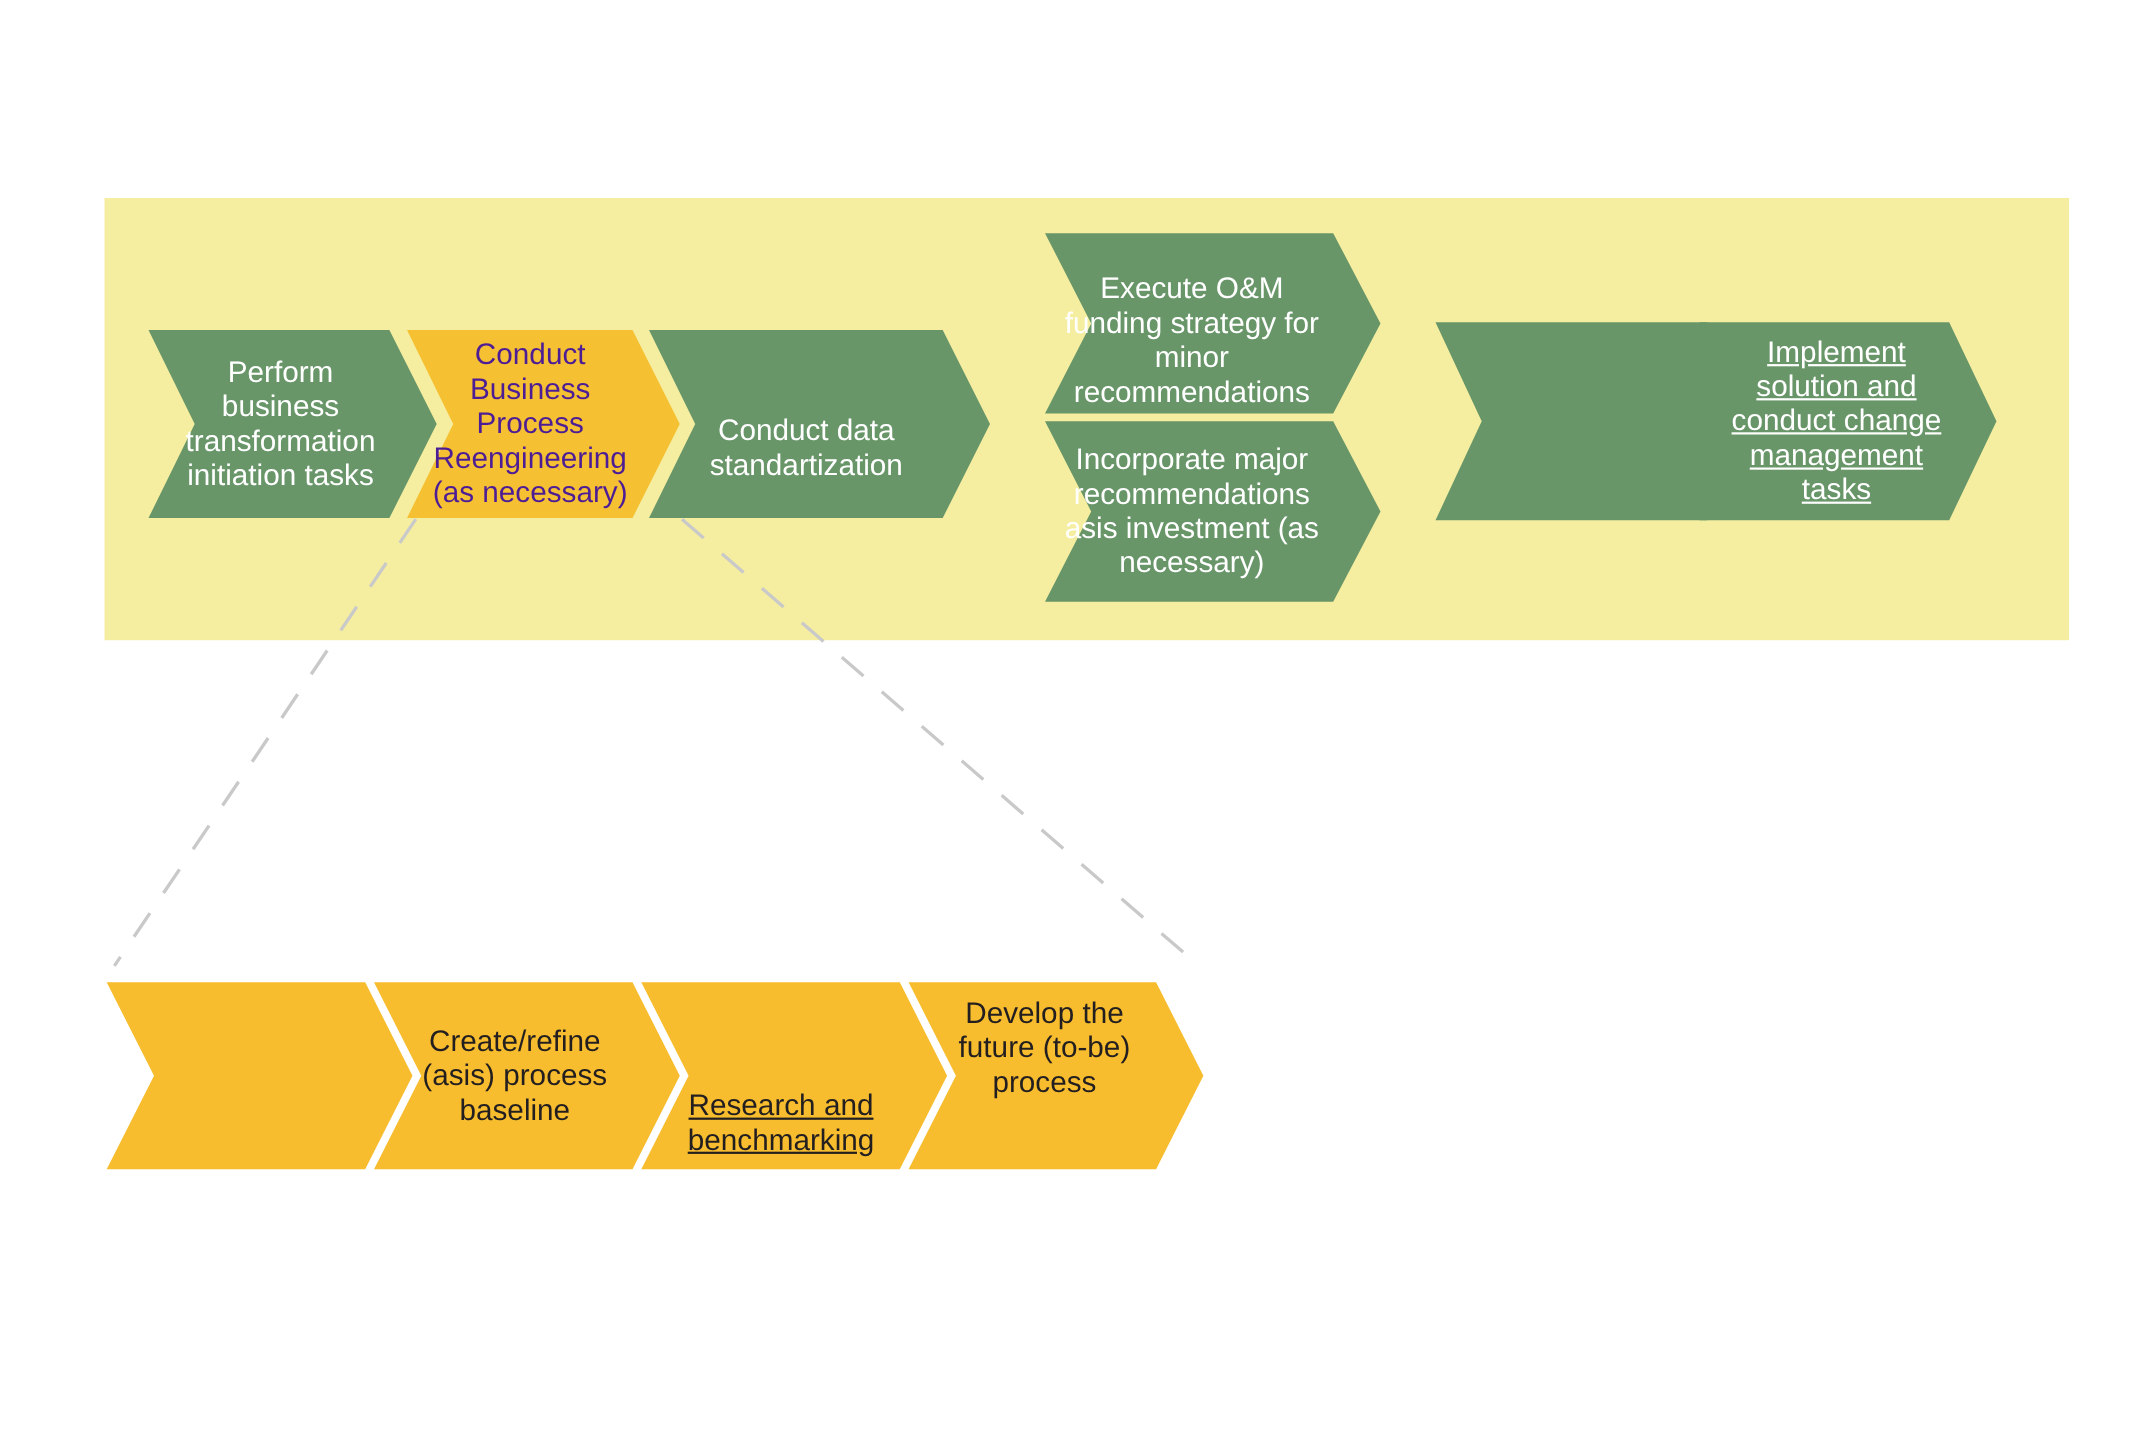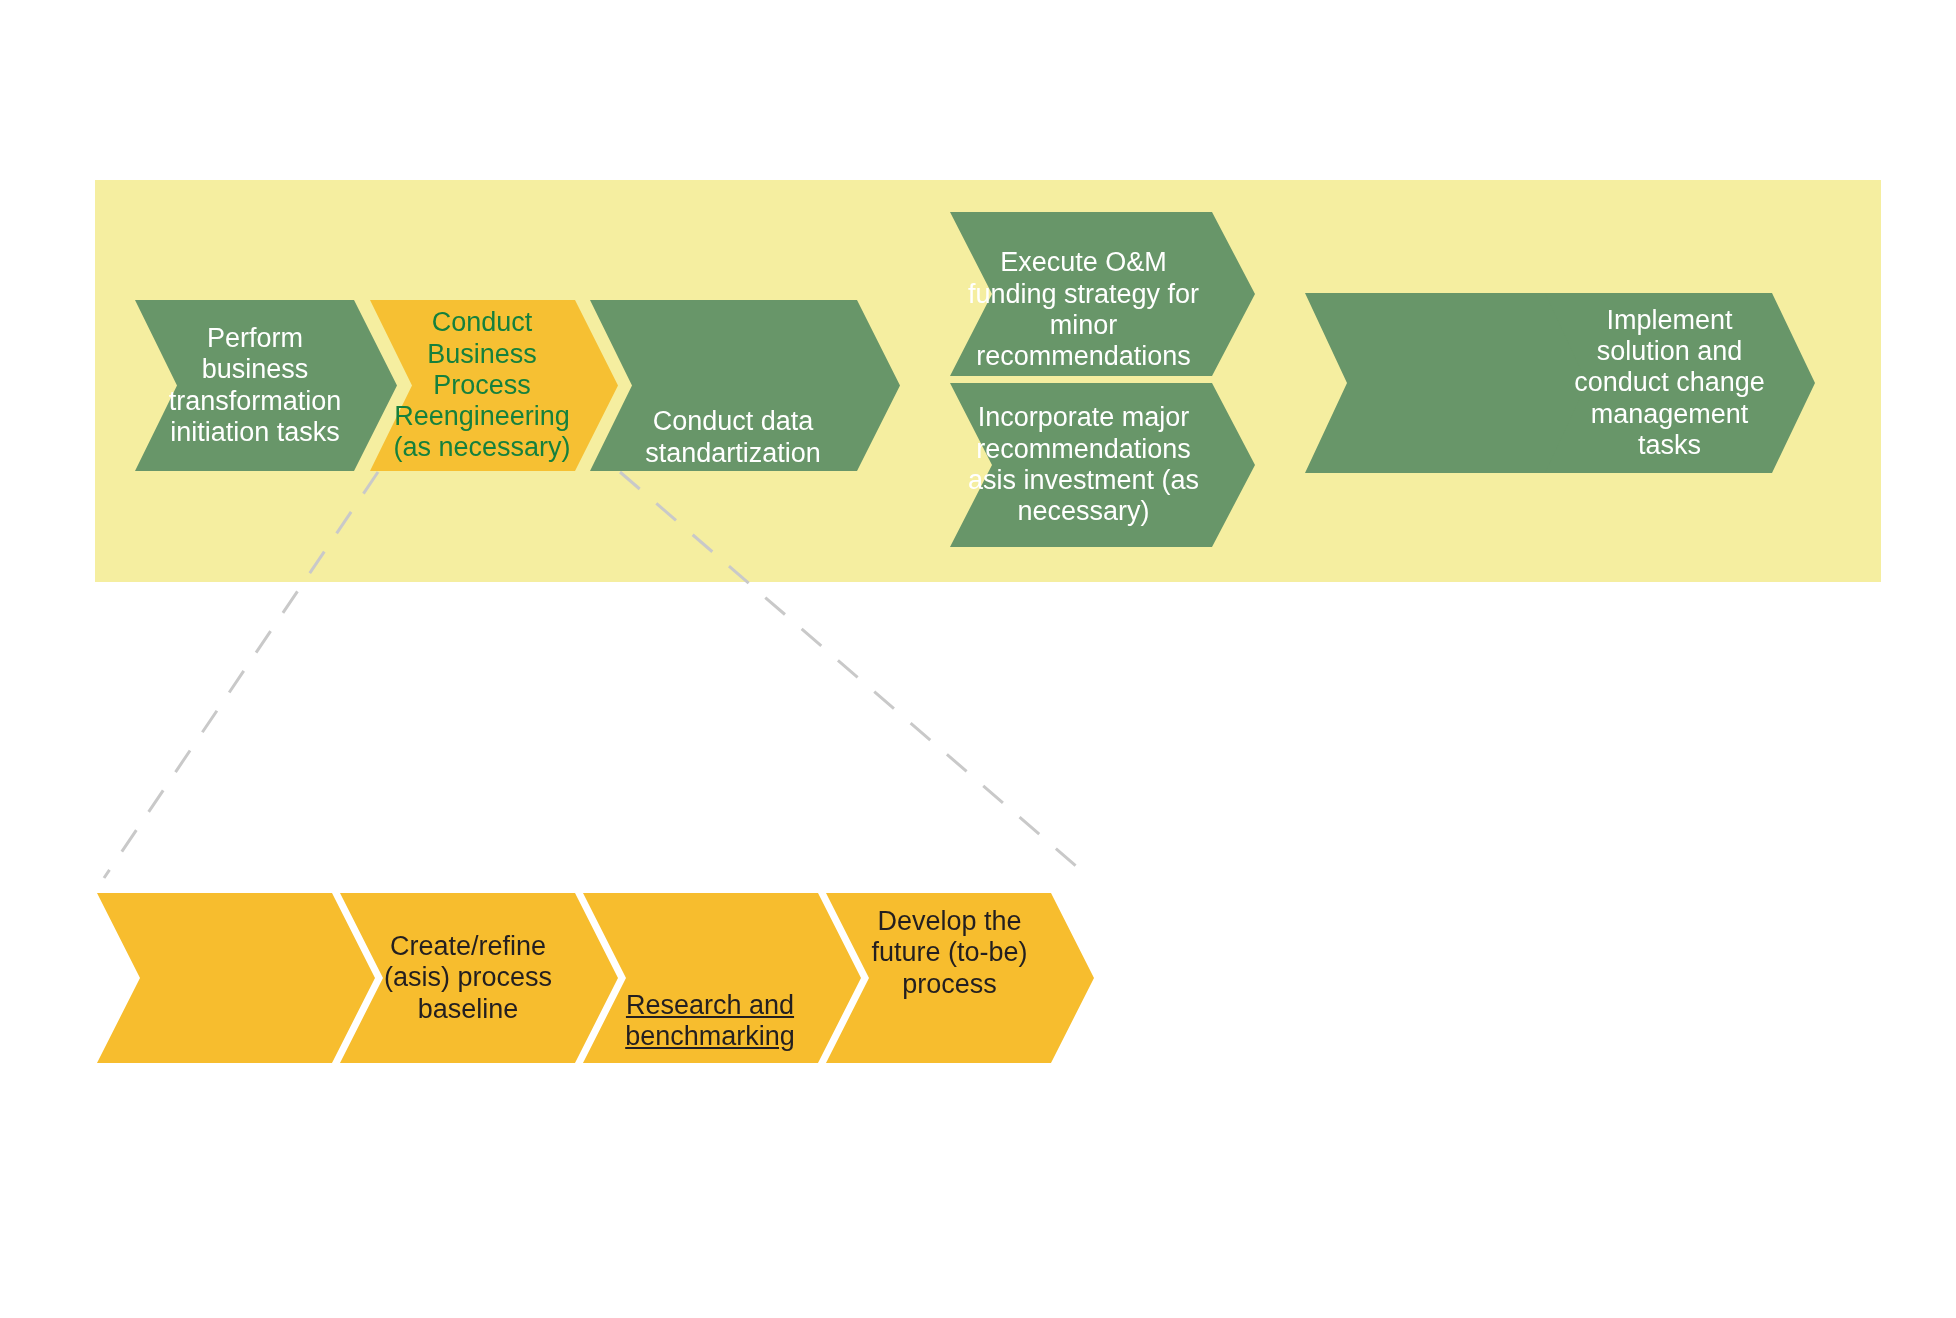"Conduct Business Process Reengineering" .lbl-orange { color: #15803d -> #4c1d95 }
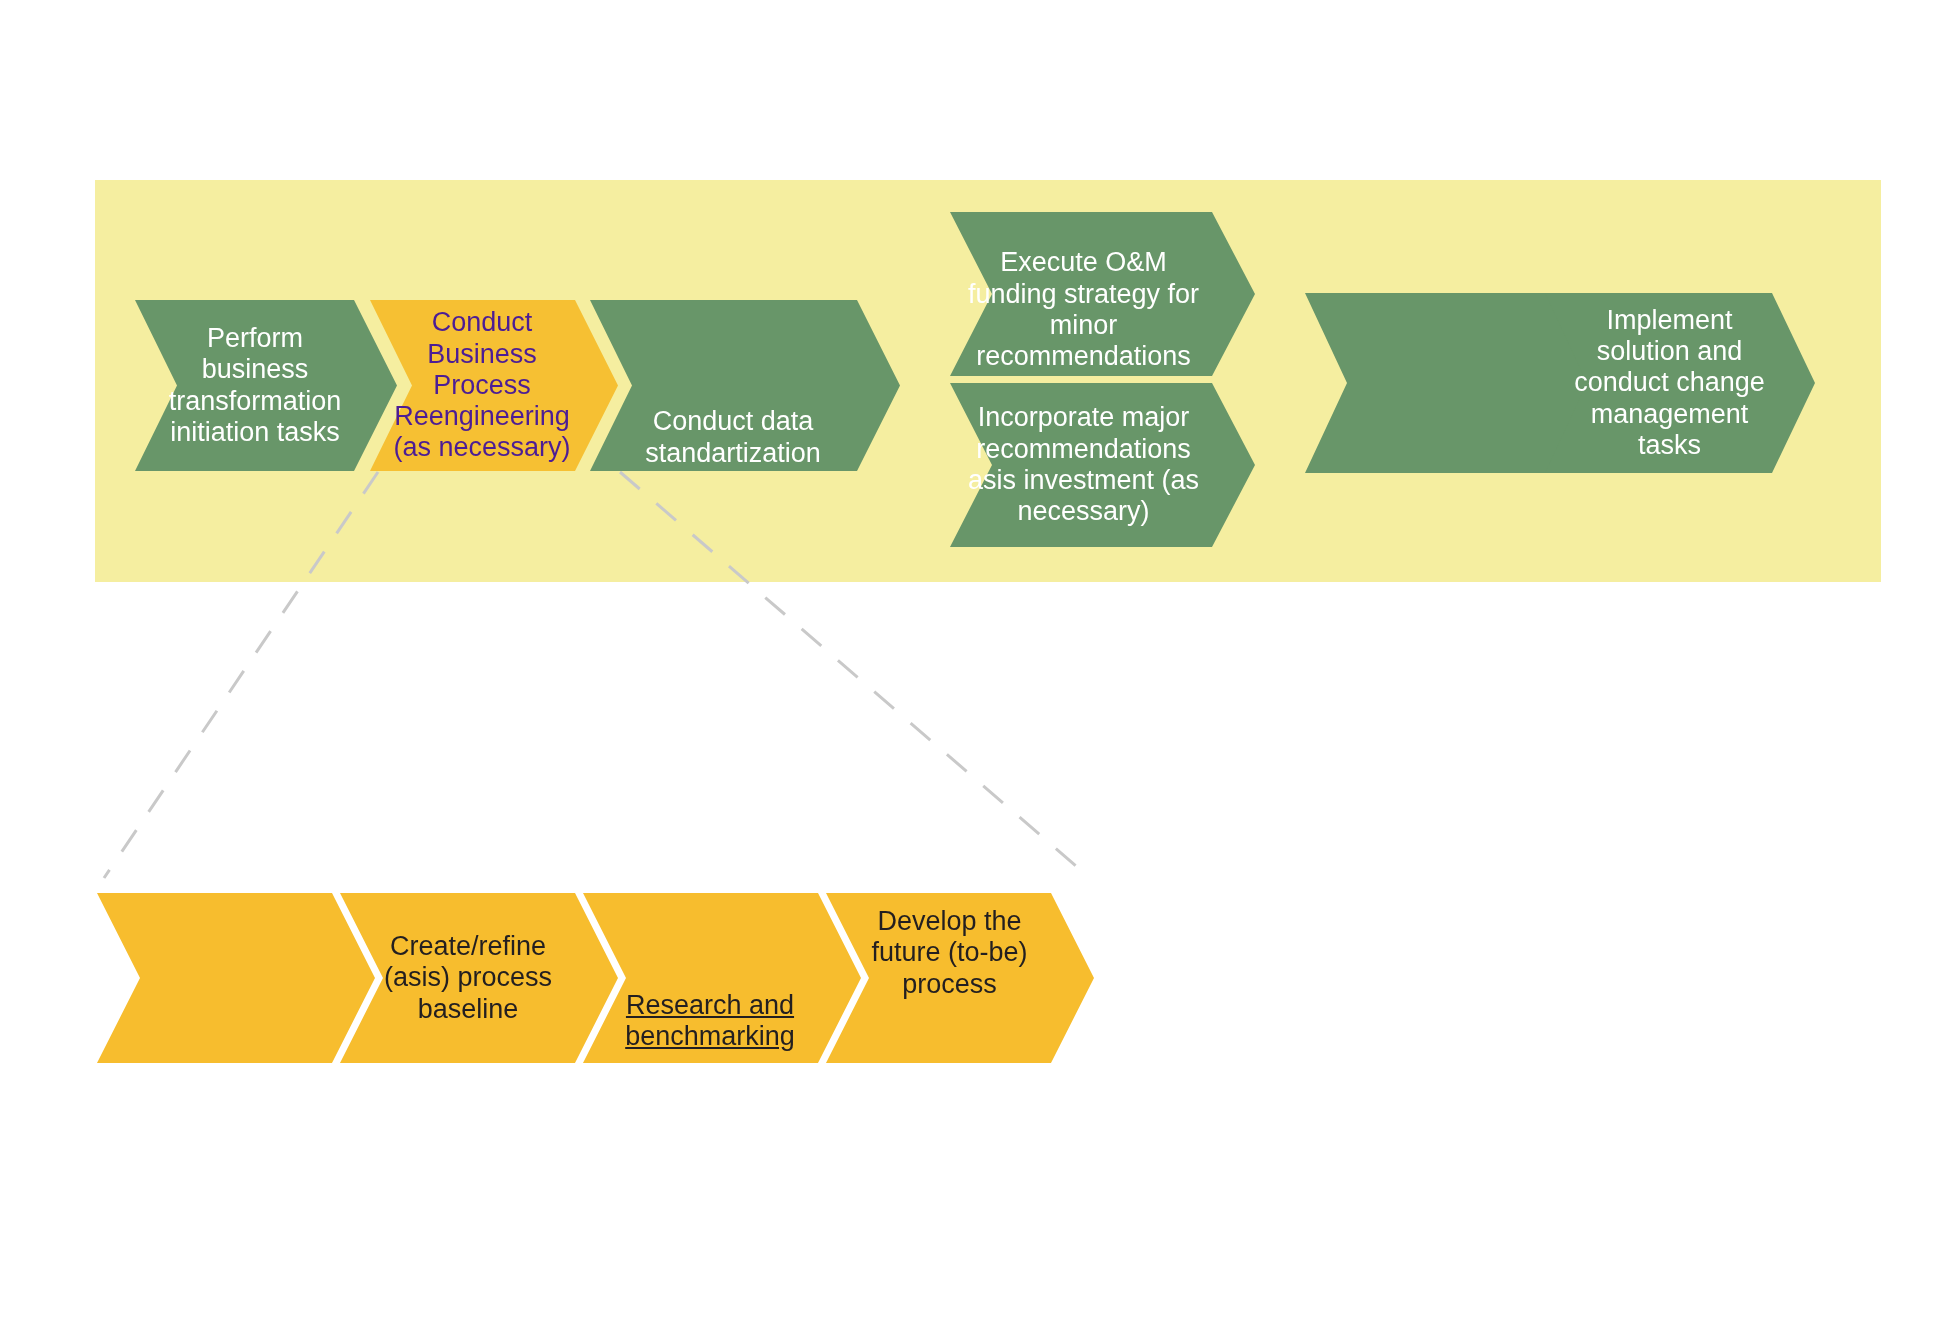"Implement solution and conduct change" div.arrow-label { text-decoration: none -> underline }
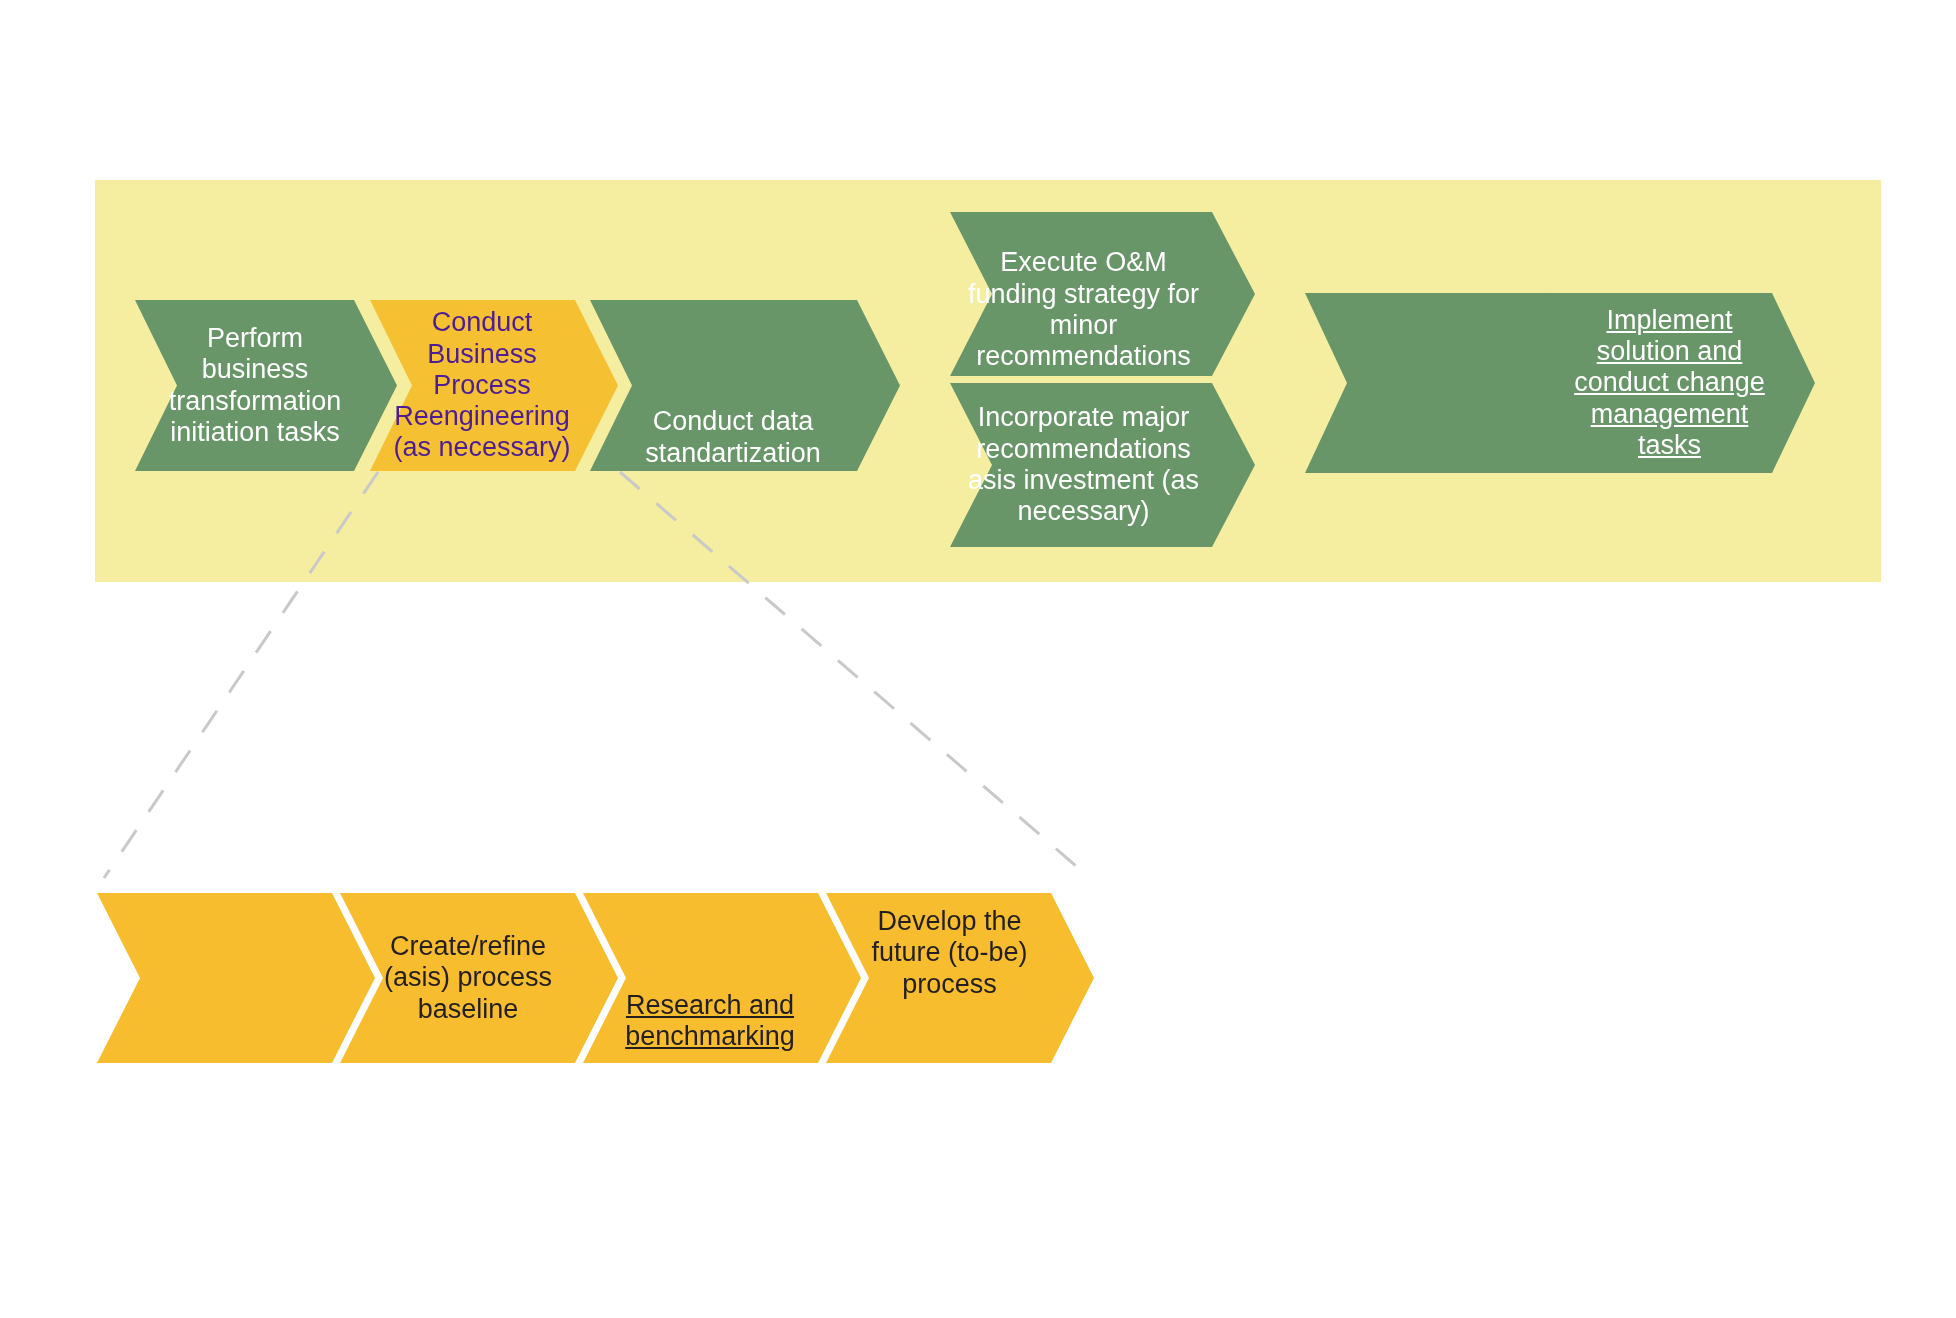"Conduct data standartization" div.arrow-label { align-items: flex-end -> none; top: 288px -> 317px }
